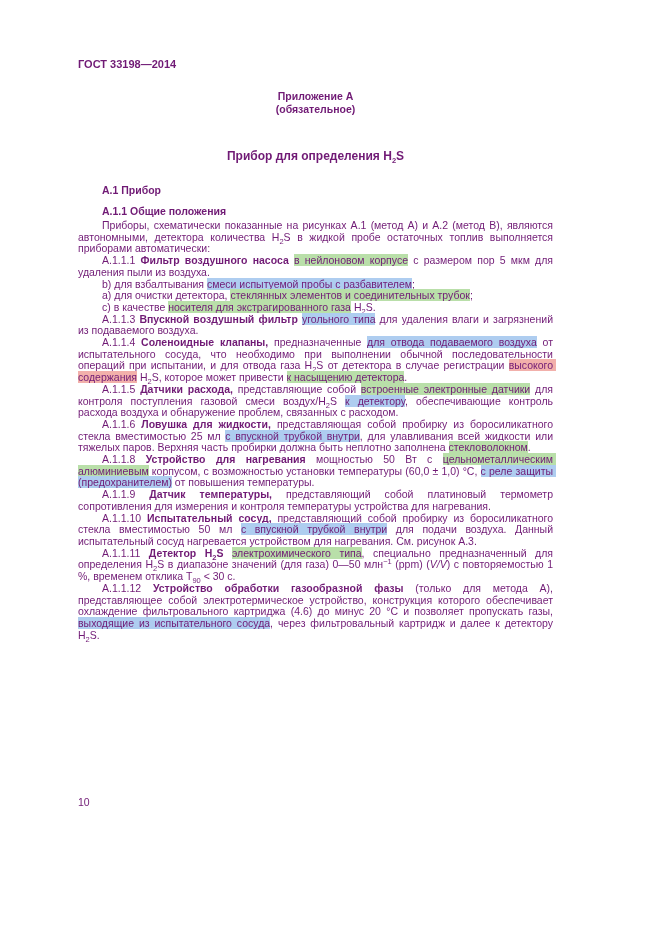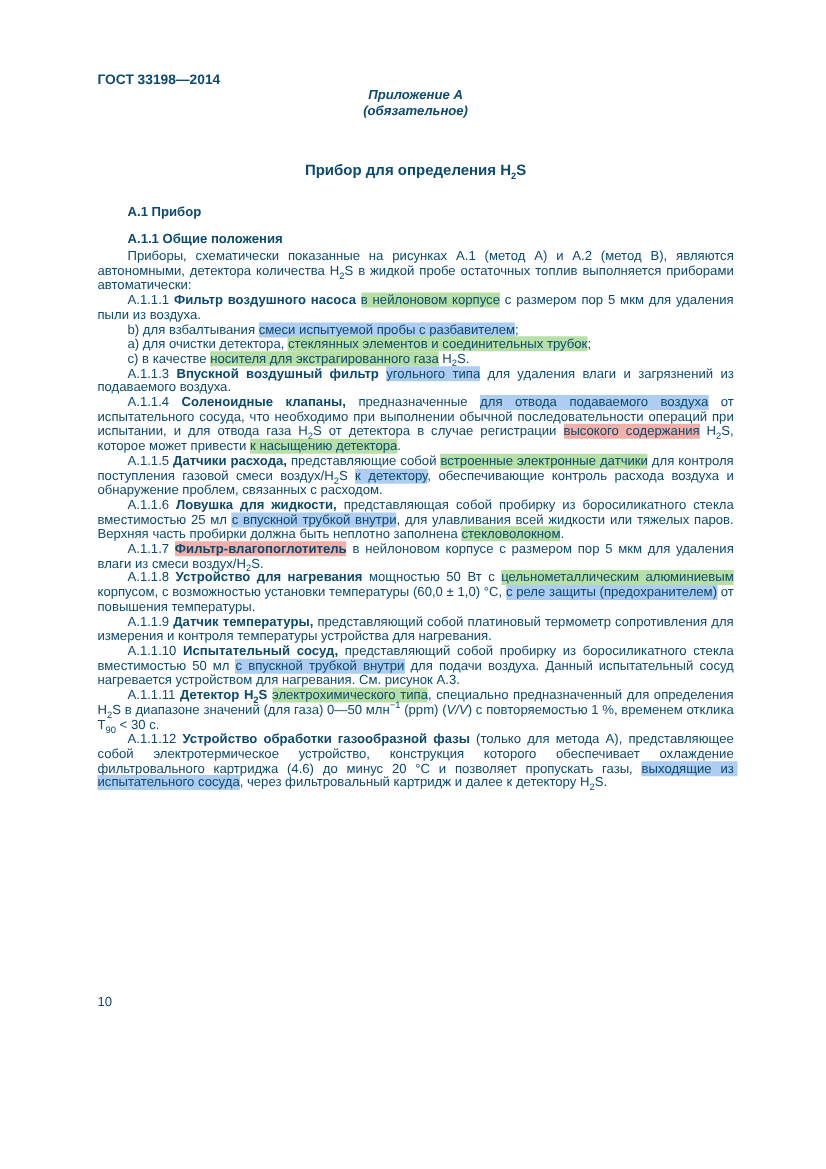"ГОСТ 33198—2014" .page { color: #0c4a6e -> #701a75; padding: 58px 74px 0 78px -> 58px 108px 0 78px }
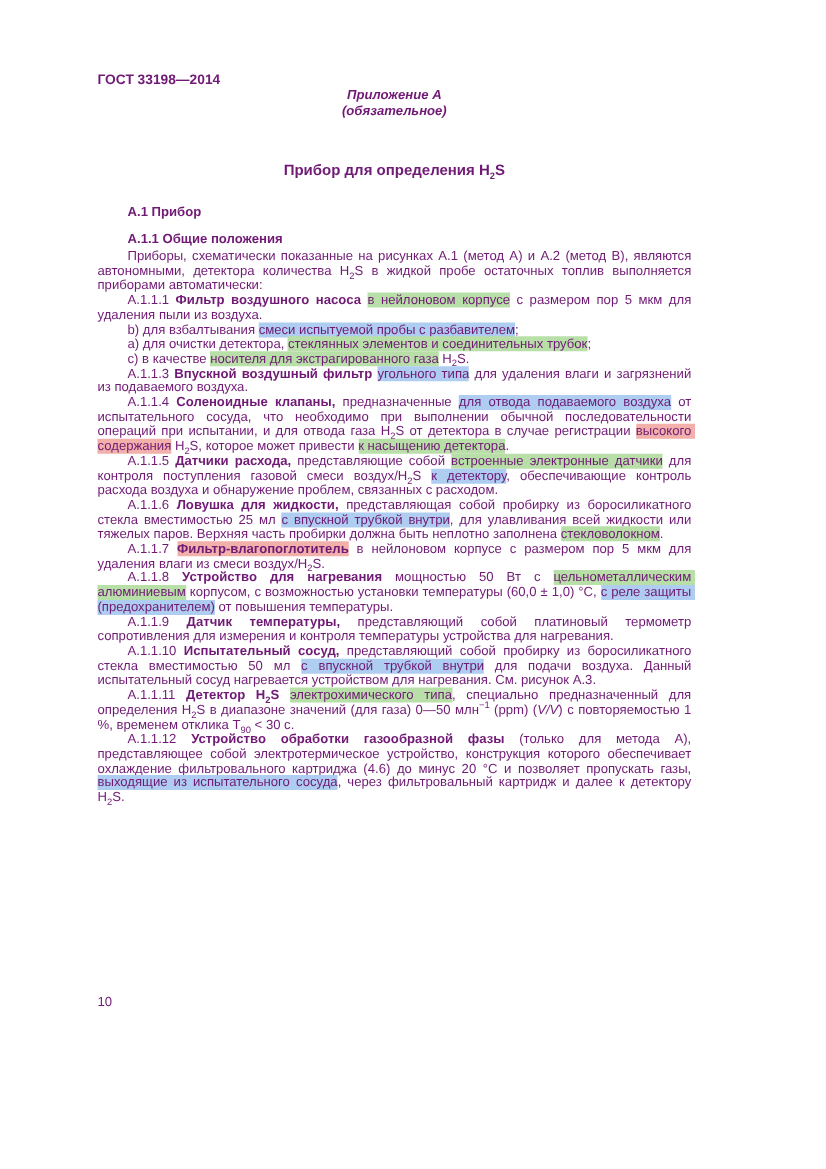"Приложение А" .annex { font-style: italic -> none; margin-top: none -> 20px }
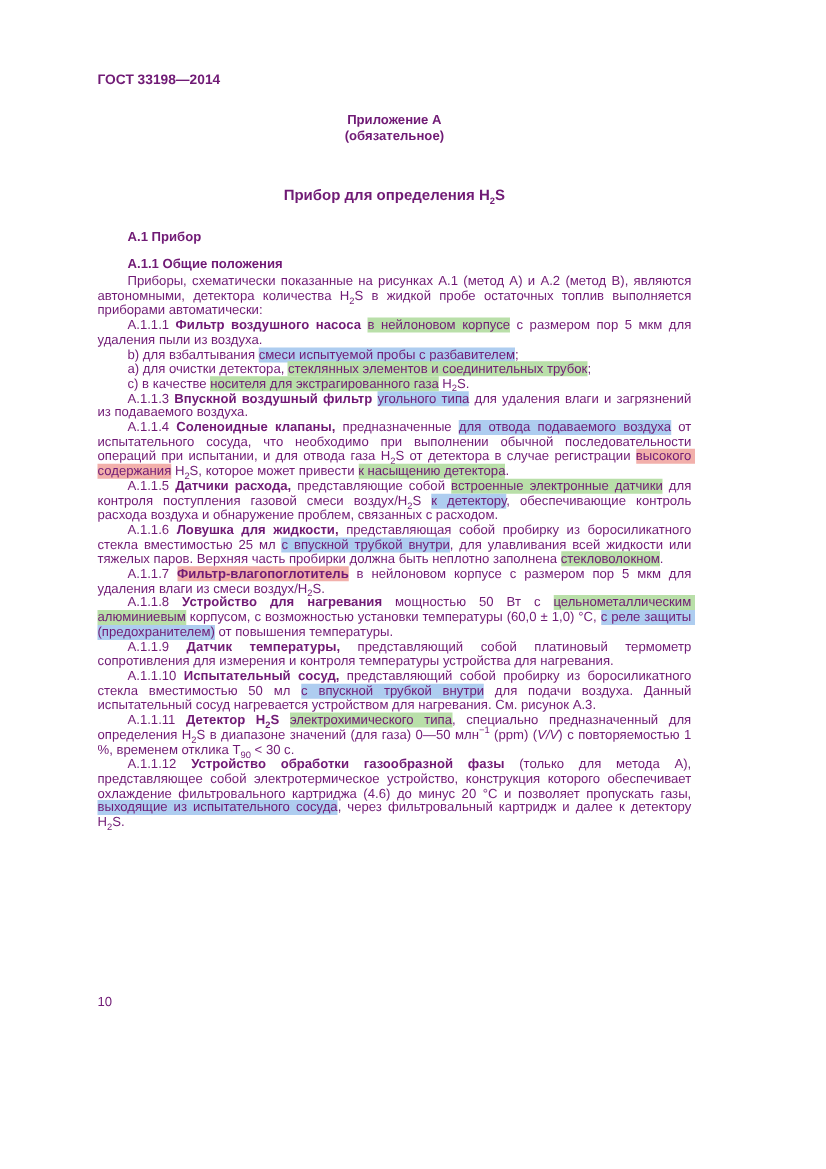"А.1.1.7 Фильтр-влагопоглотитель в" p.para { html: <p><span>А.1.1.7 </span><span>Фильтр-влагопоглотитель</span><span> в нейлоновом корпусе с размером пор 5 мкм для удаления влаги из смеси воздух/H</span><sub>2</sub><span>S.</span></p> -> none }
